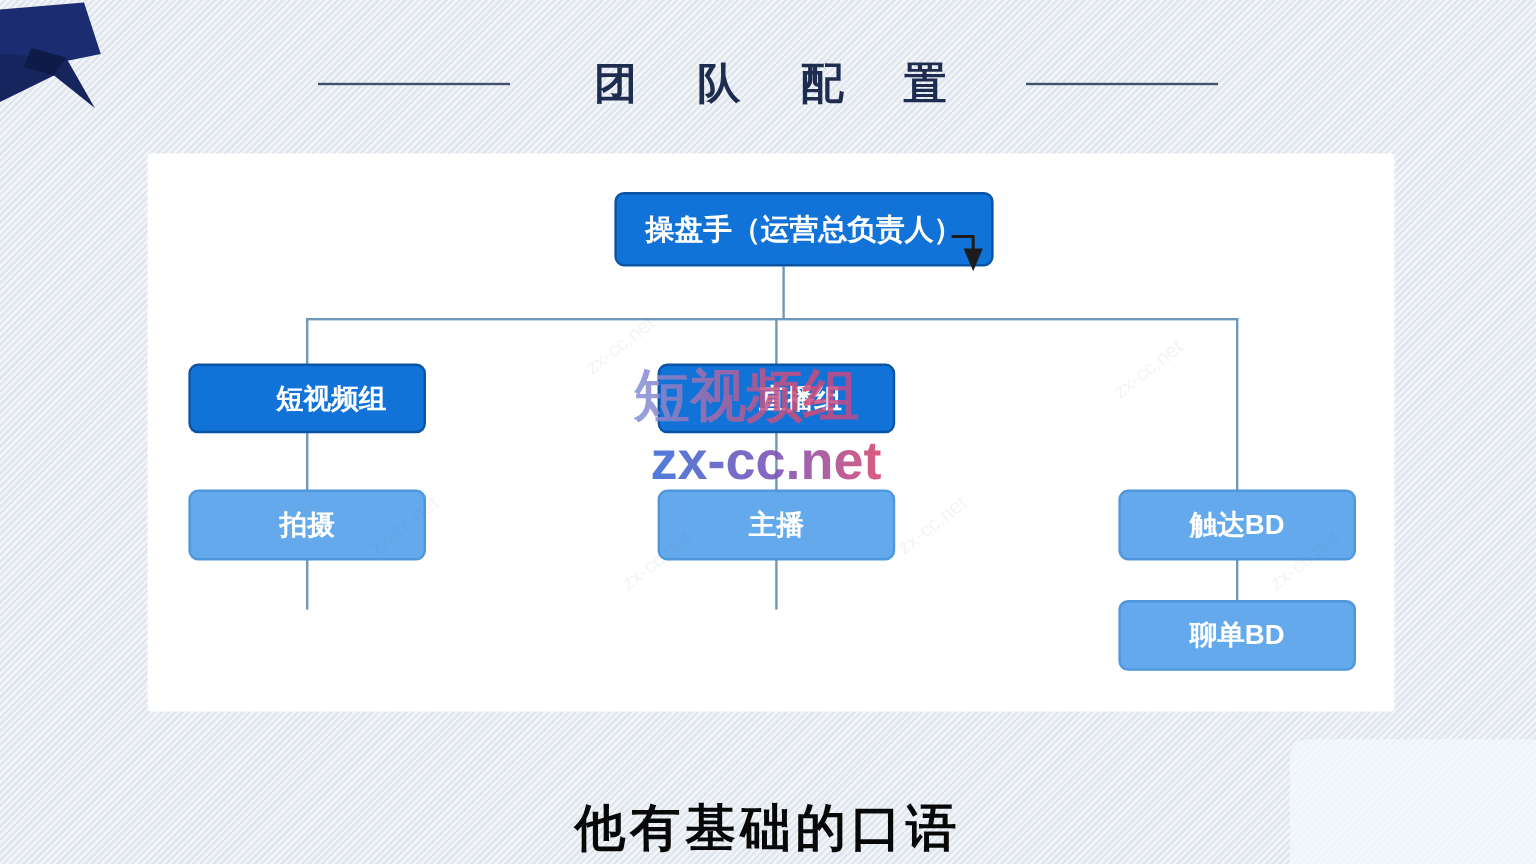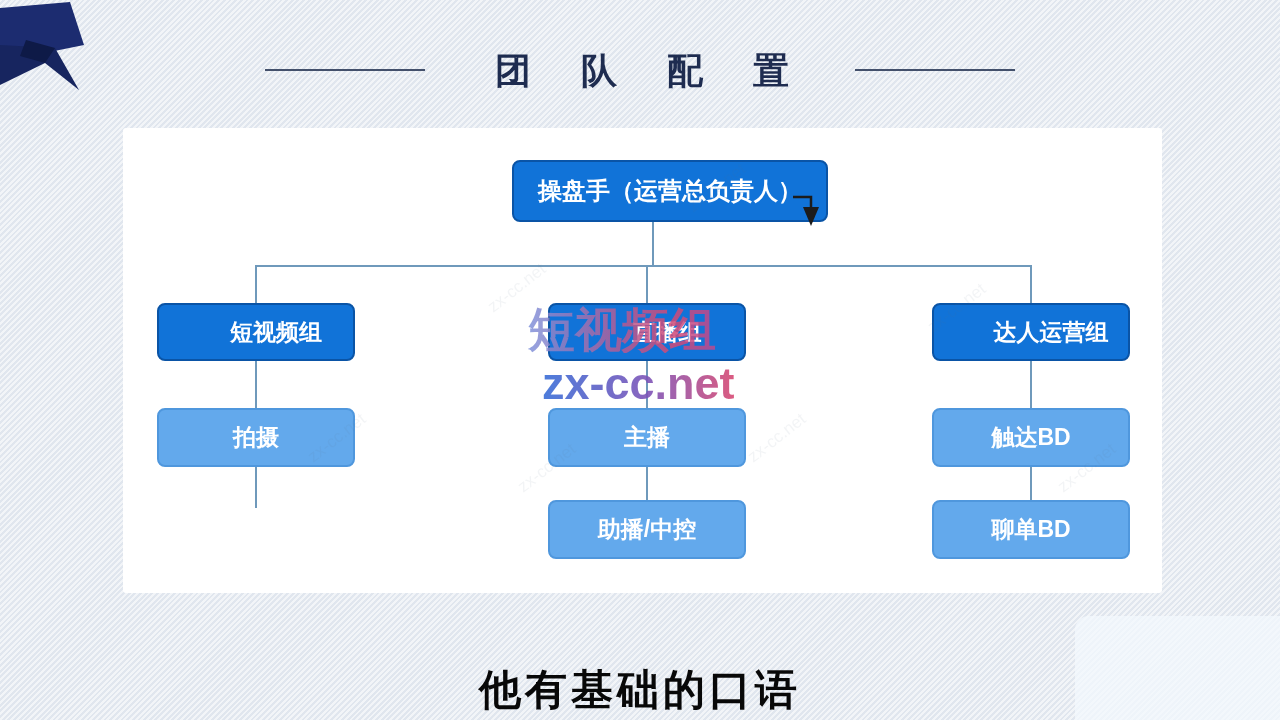"达人运营组" div.node { html: <div> <span>达人运营组</span> </div> -> none }
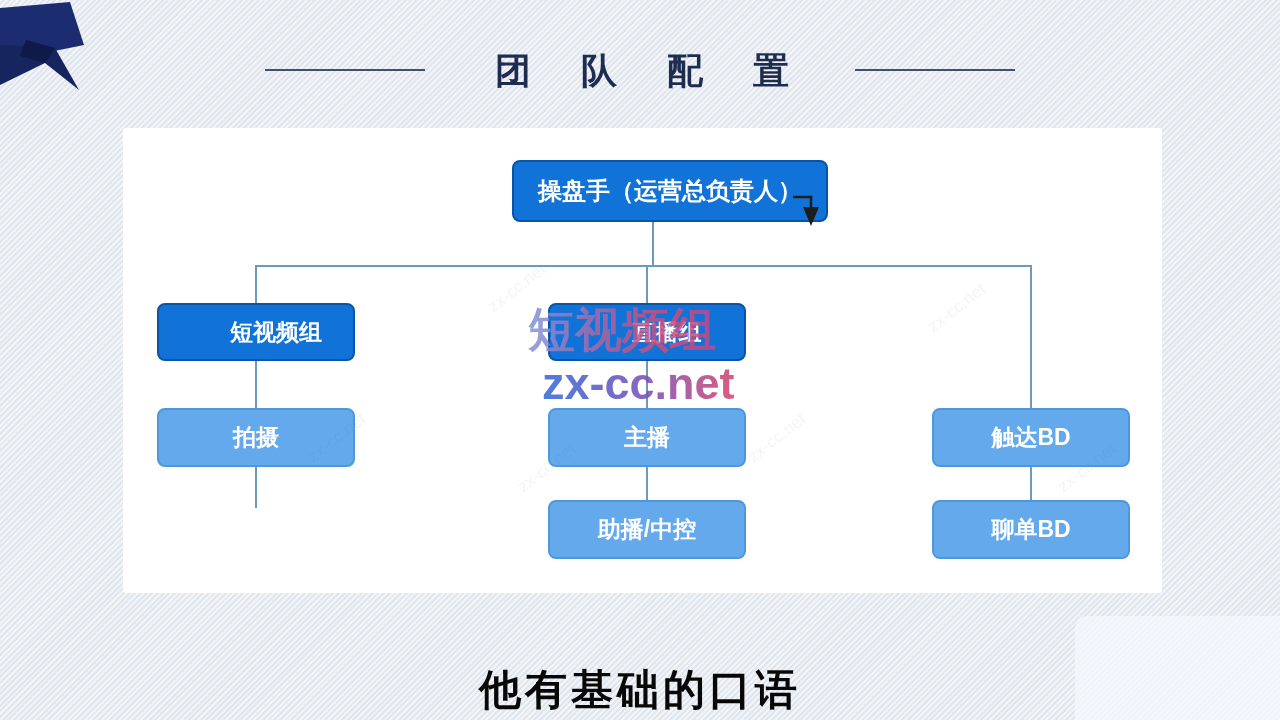"助播/中控" div.node { html: <div> <span>助播/中控</span> </div> -> none }
